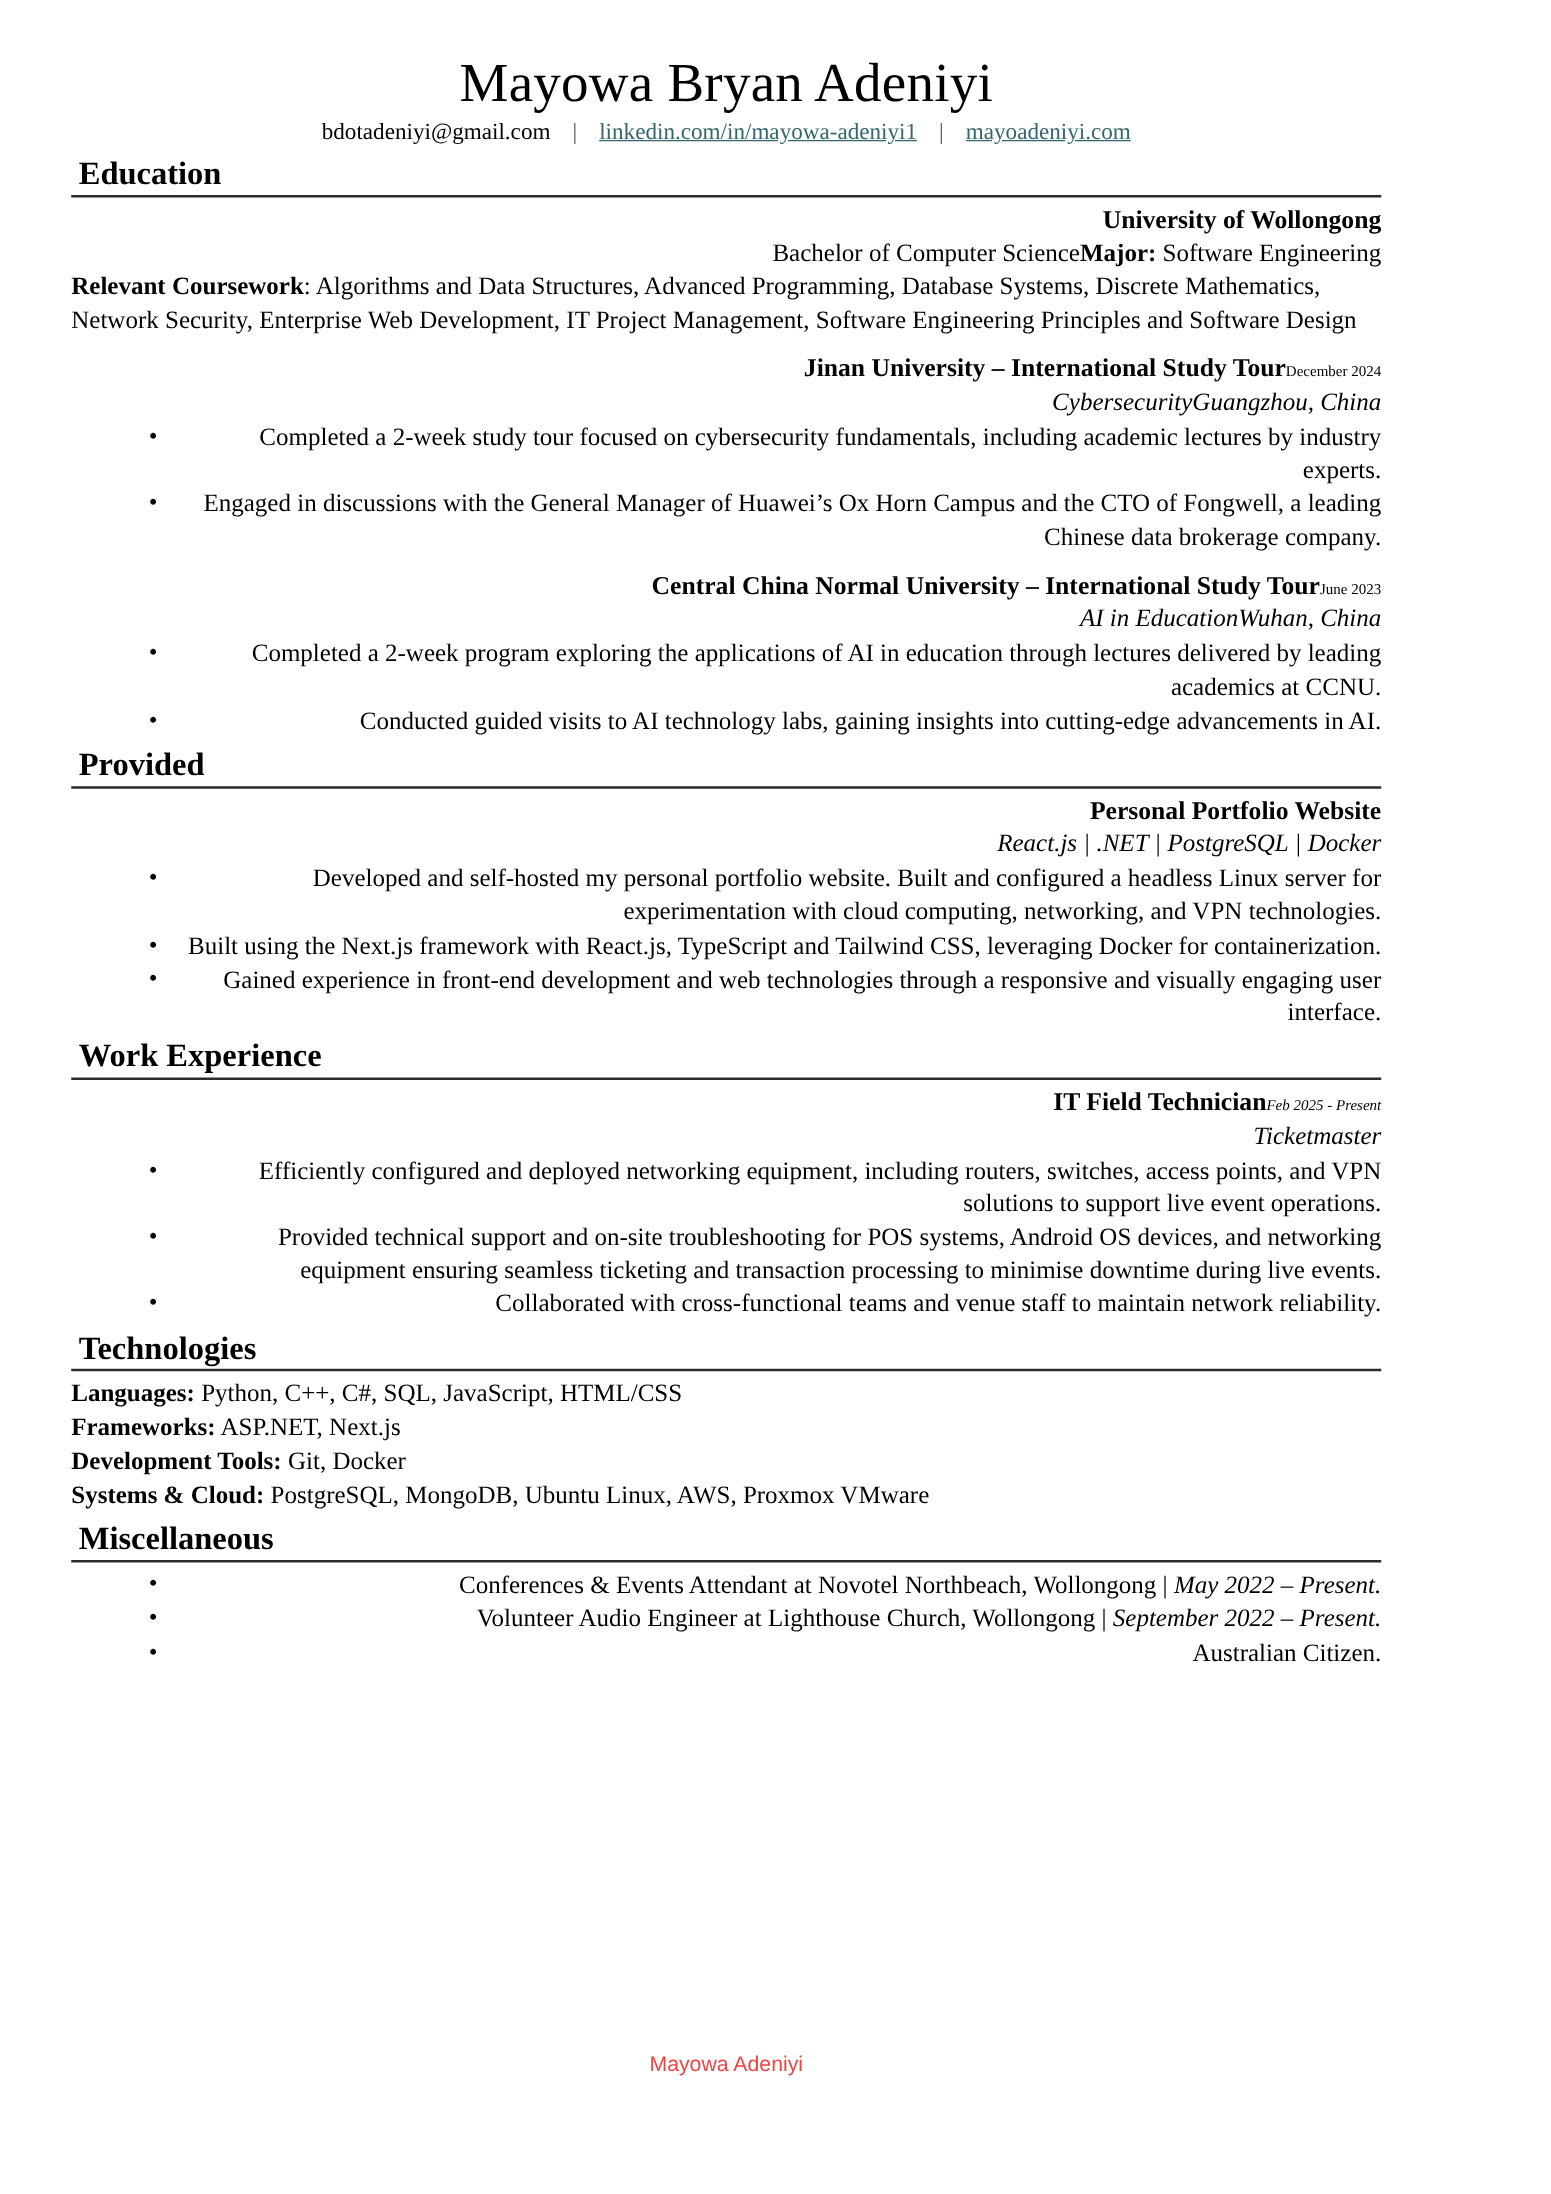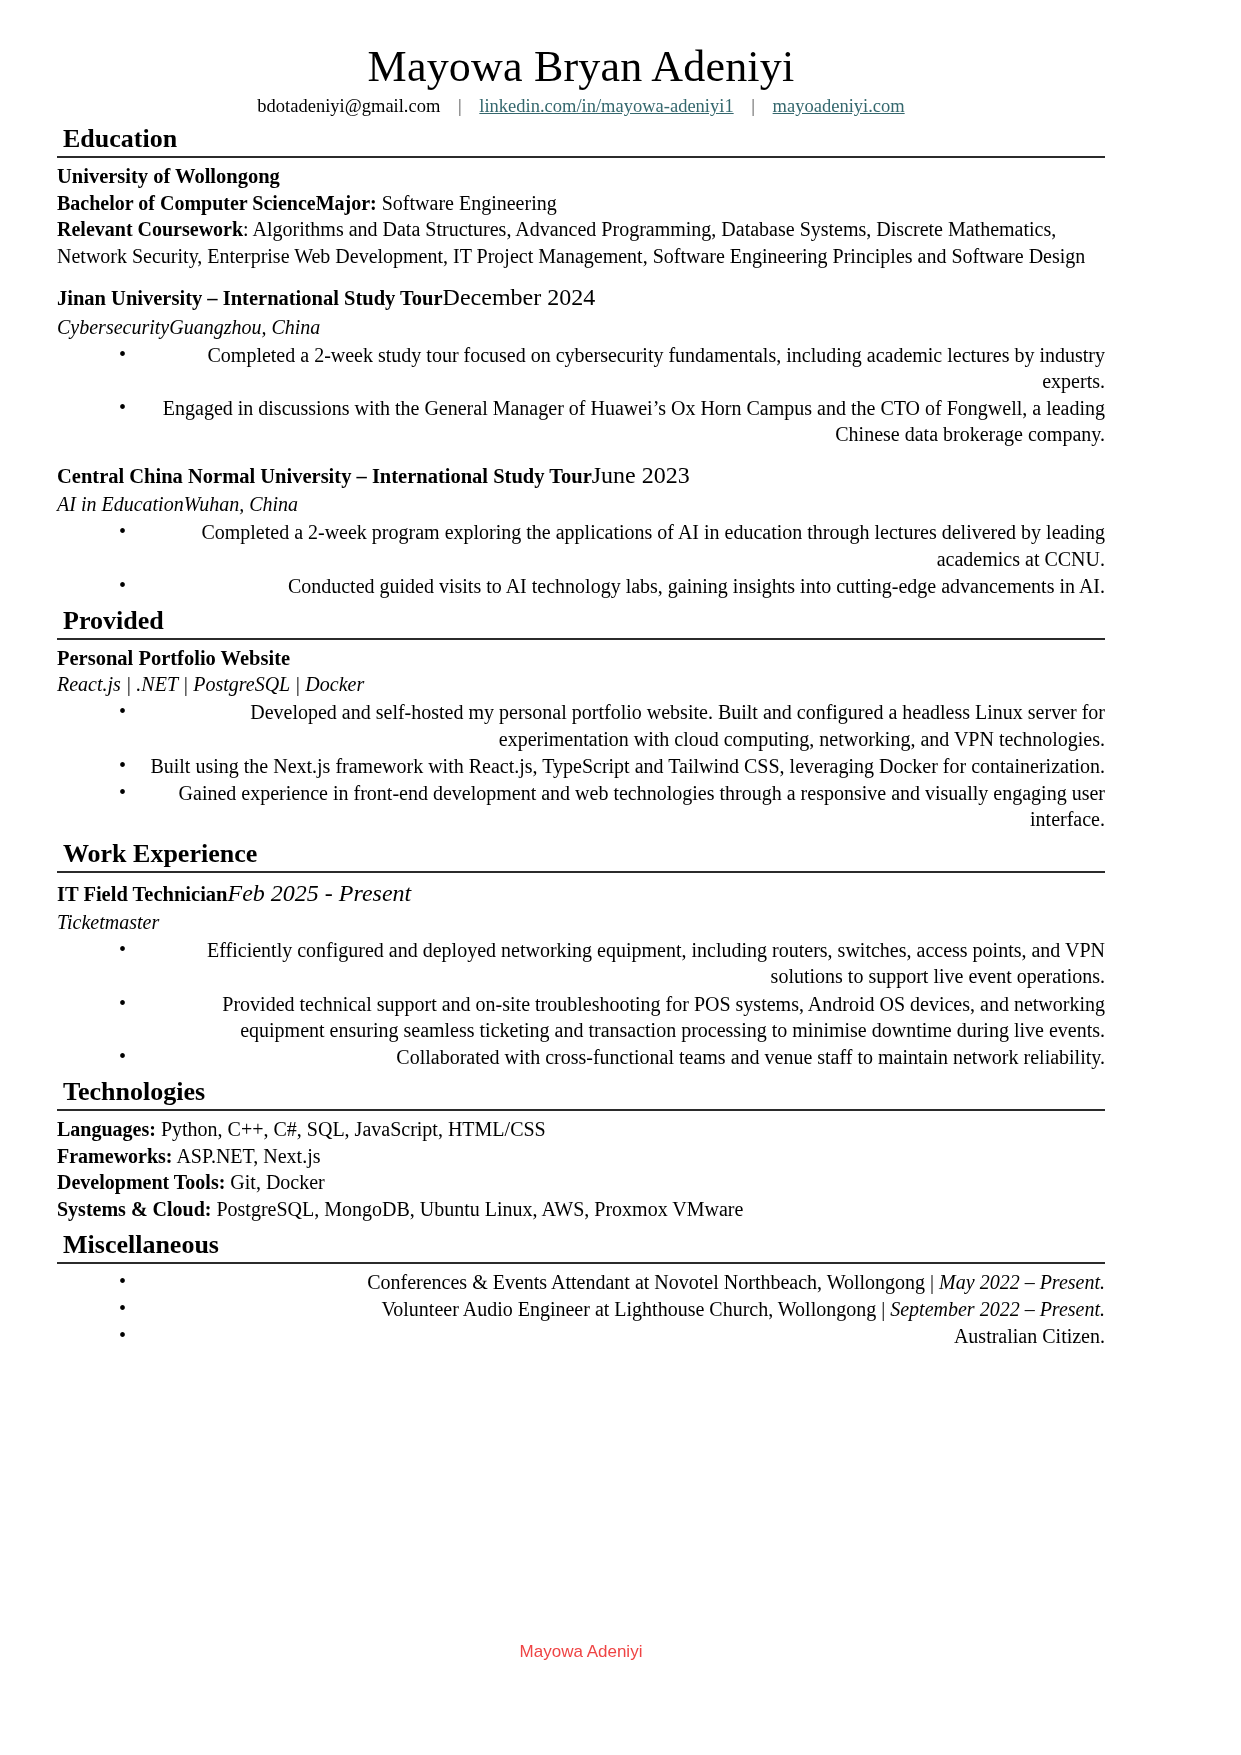"University of Wollongong" .entry-row { justify-content: flex-start -> flex-end }
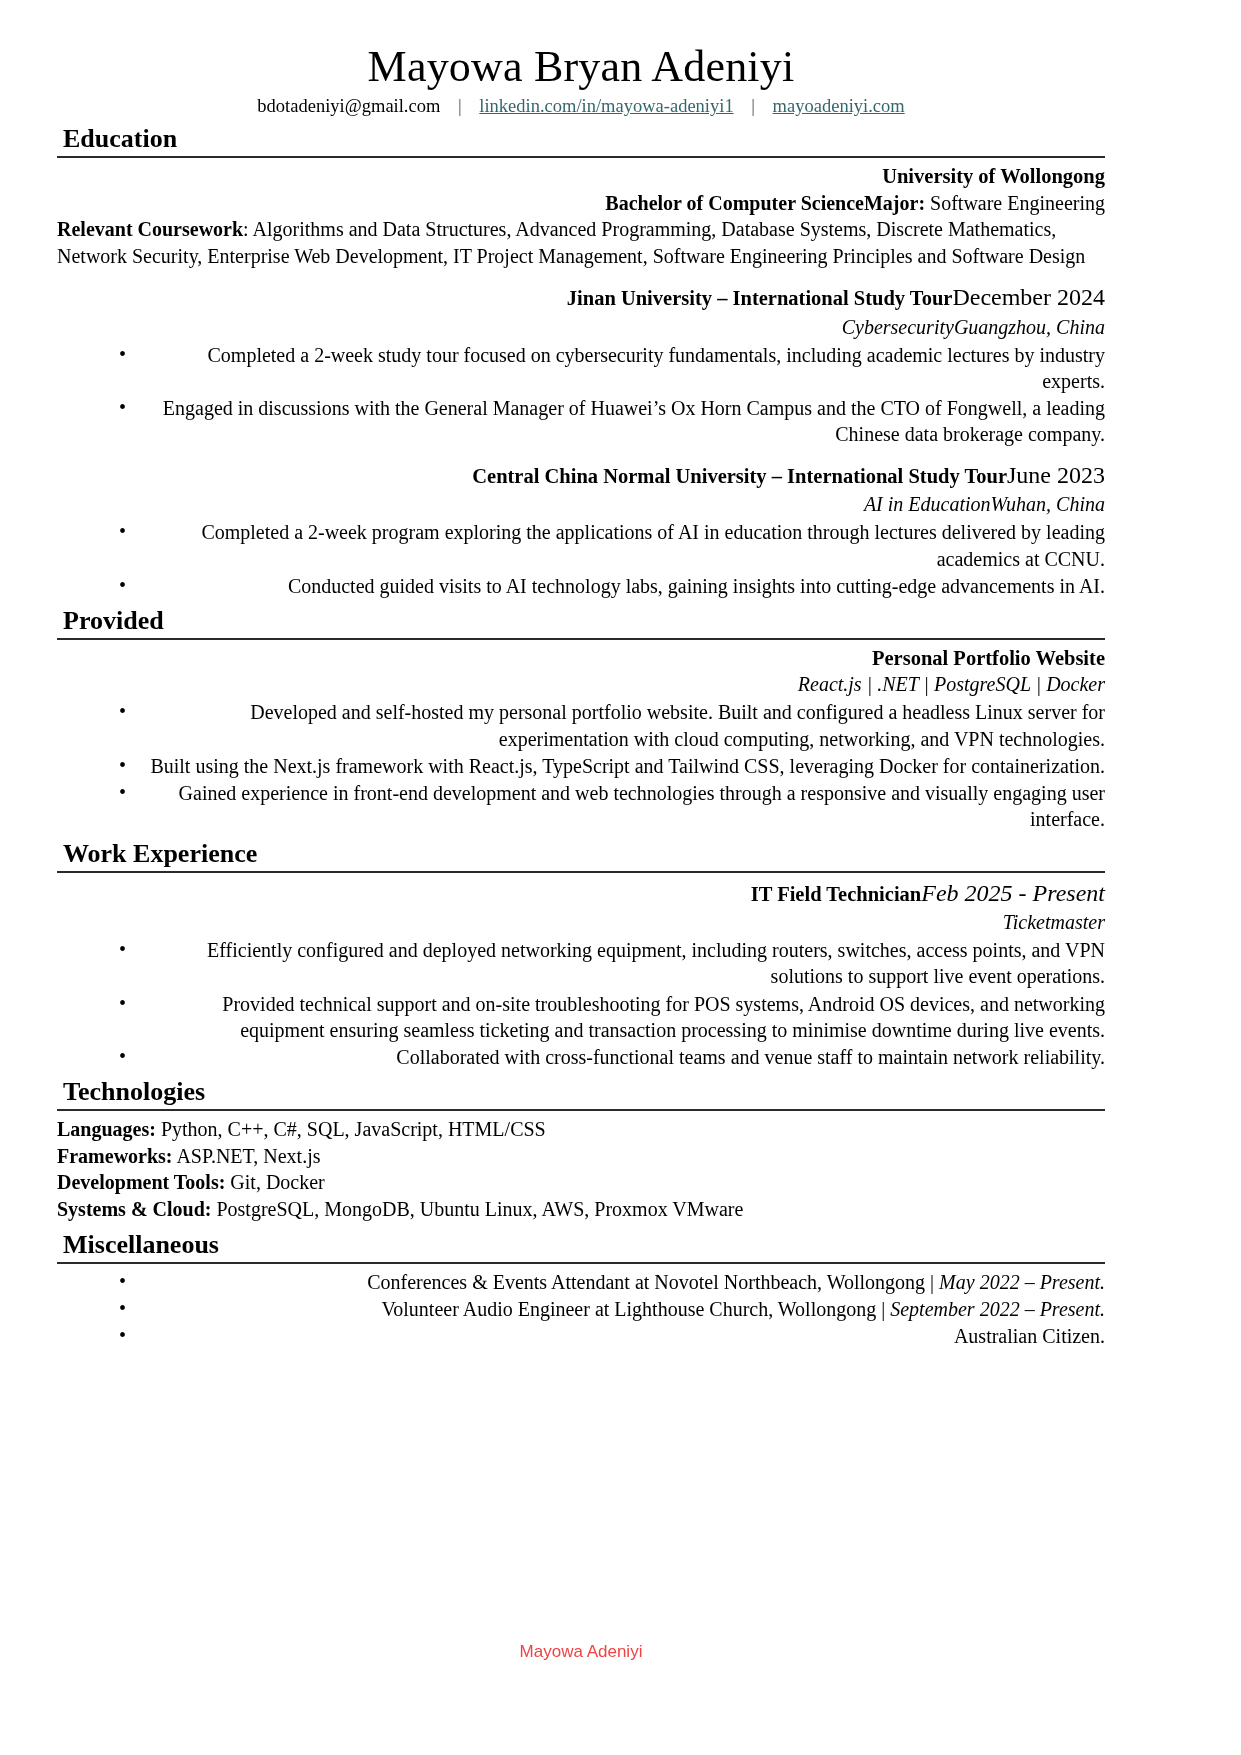"Bachelor of Computer Science" .entry-sub.plain { font-weight: bold -> none }
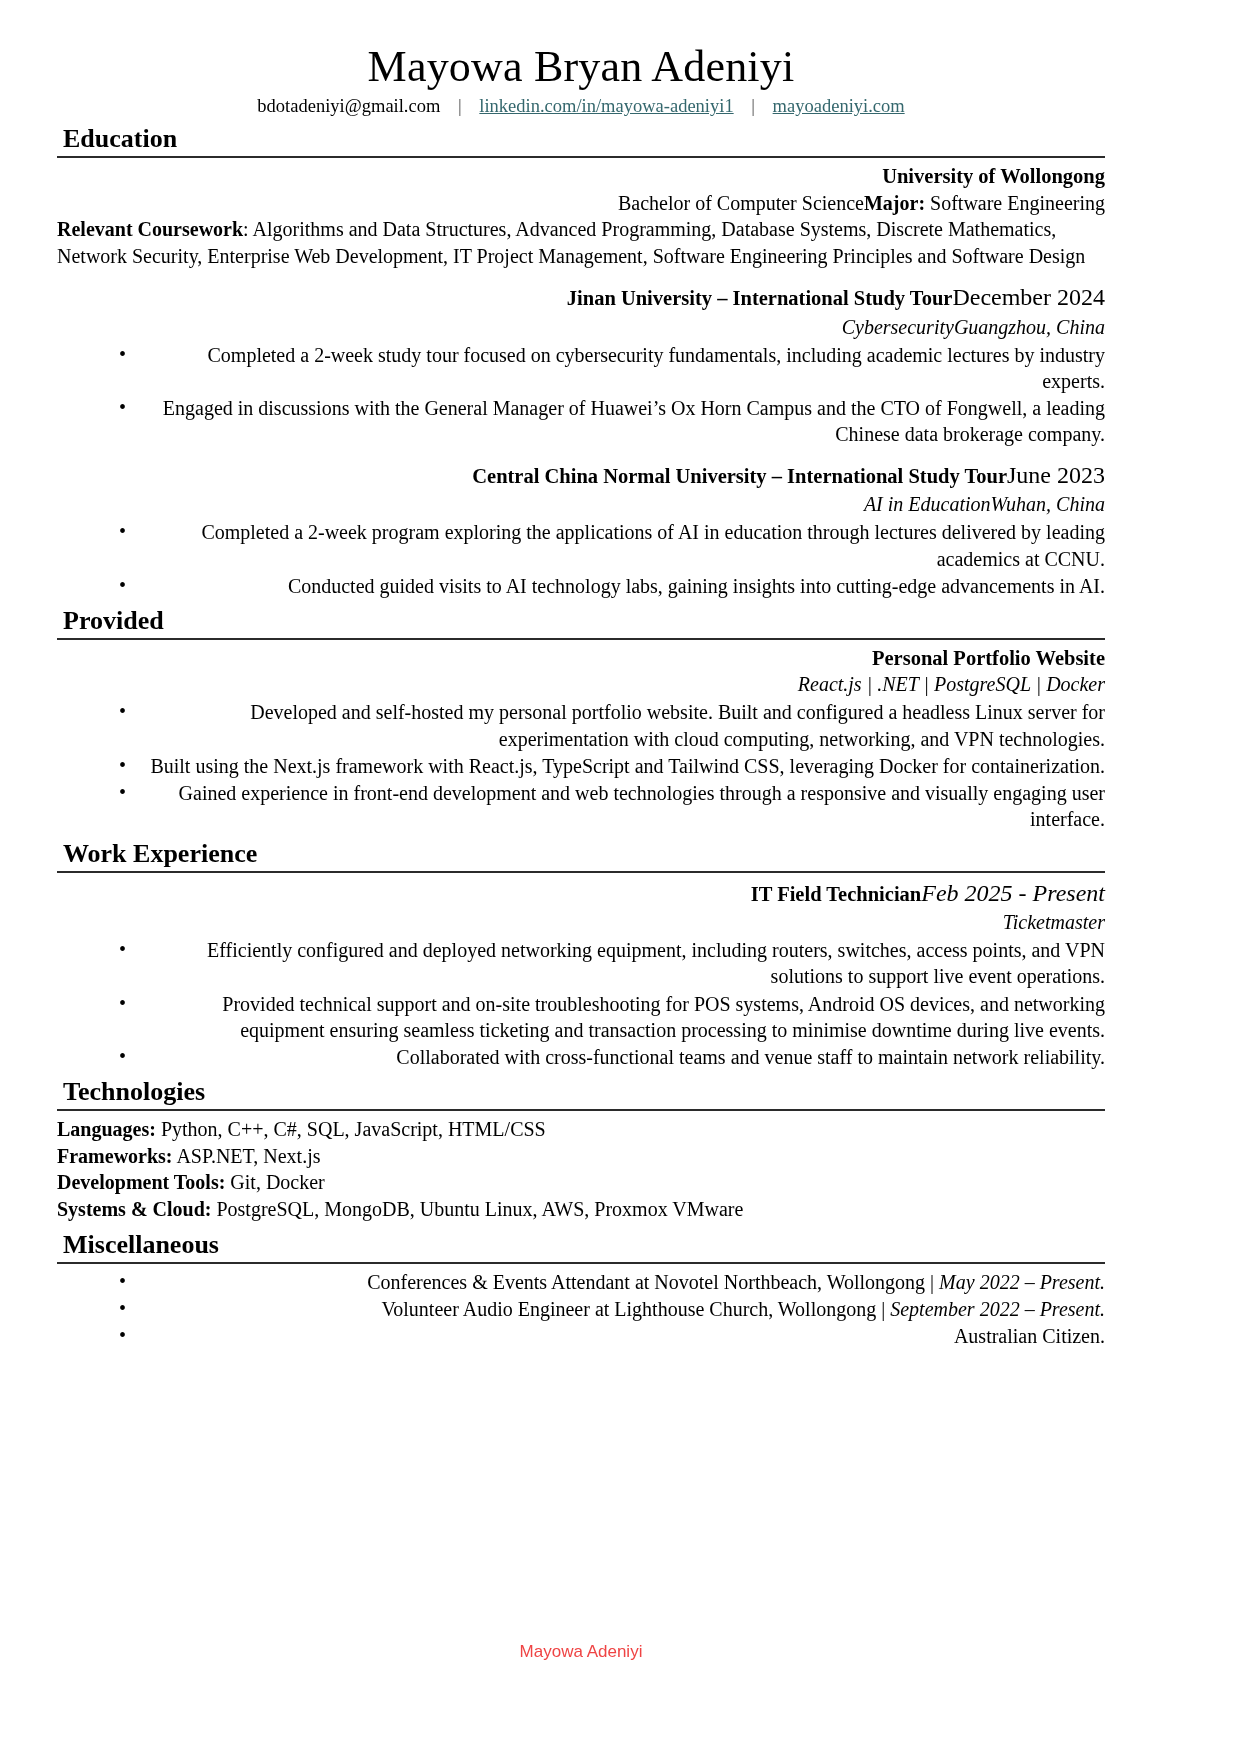"December 2024" .entry-right { font-size: 24px -> 12px }
